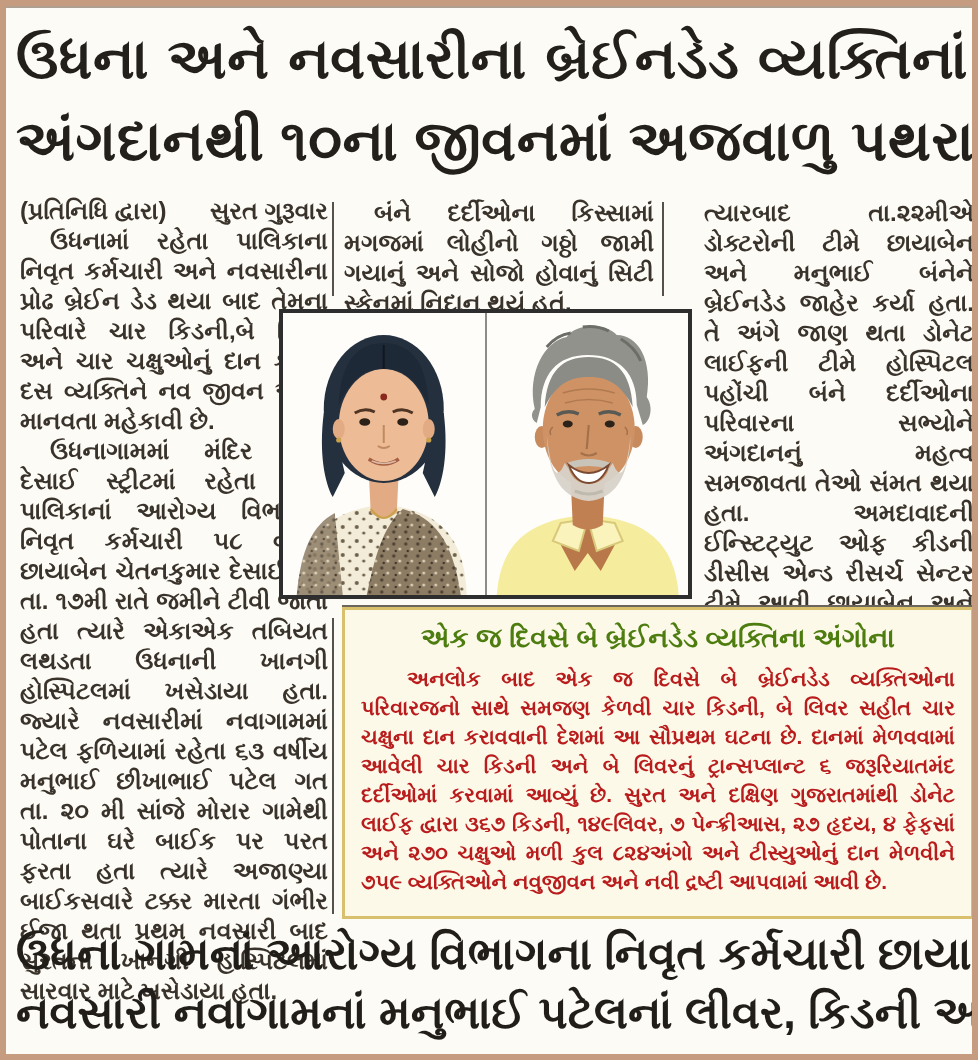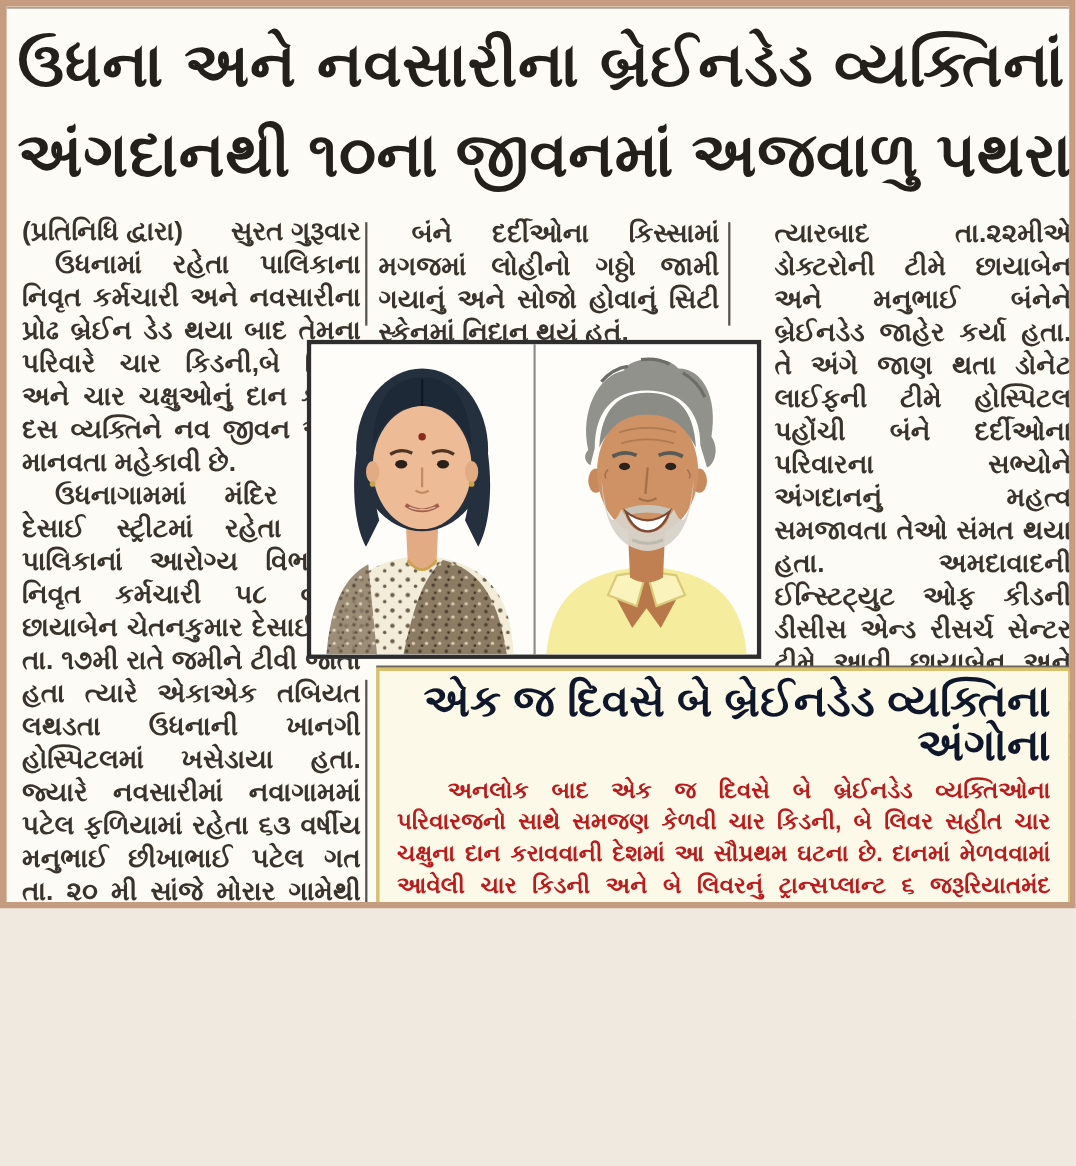"ઉધના અને નવસારીના બ્રેઈનડેડ વ્યક્તિનાં" .page { height: 826px -> 1060px }
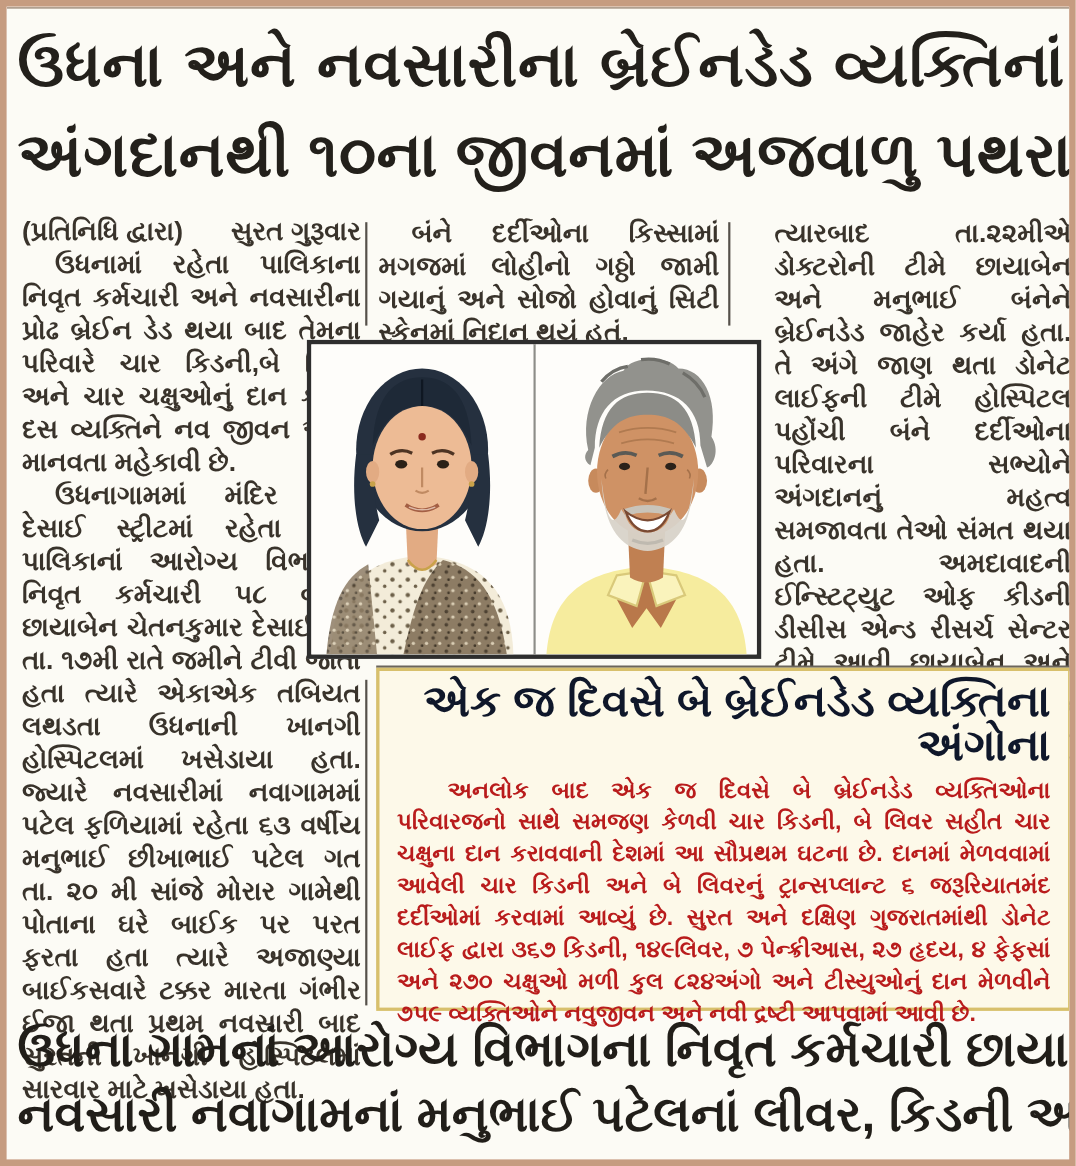"એક જ દિવસે બે બ્રેઈનડેડ" .gold-heading { color: #0f172a -> #4d7c0f; font-size: 40px -> 27px; text-align: right -> center }
